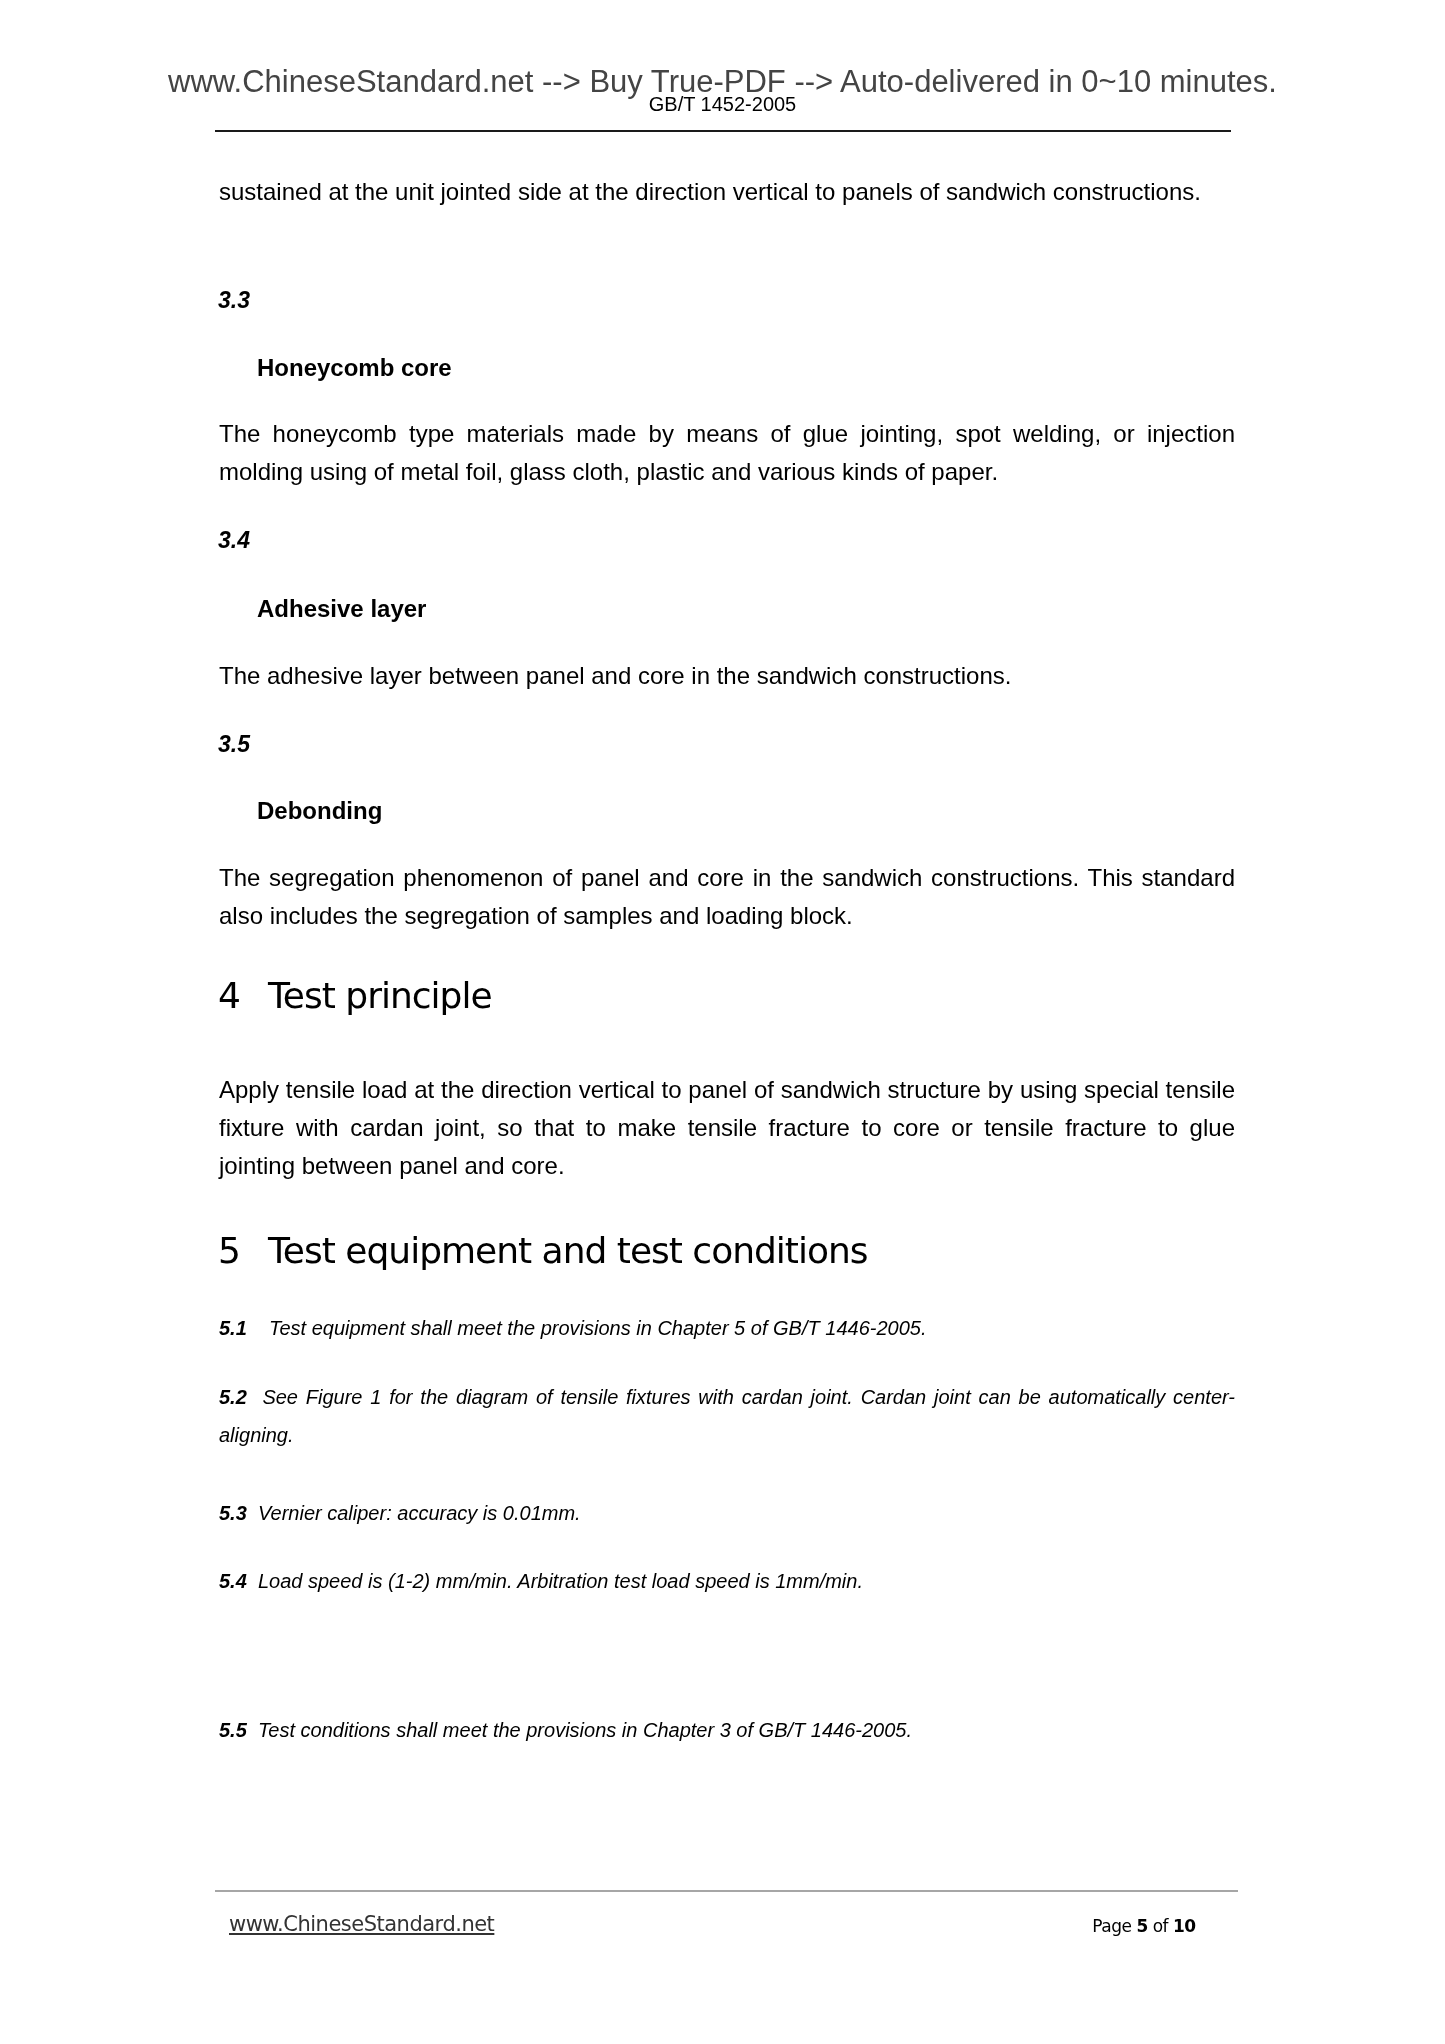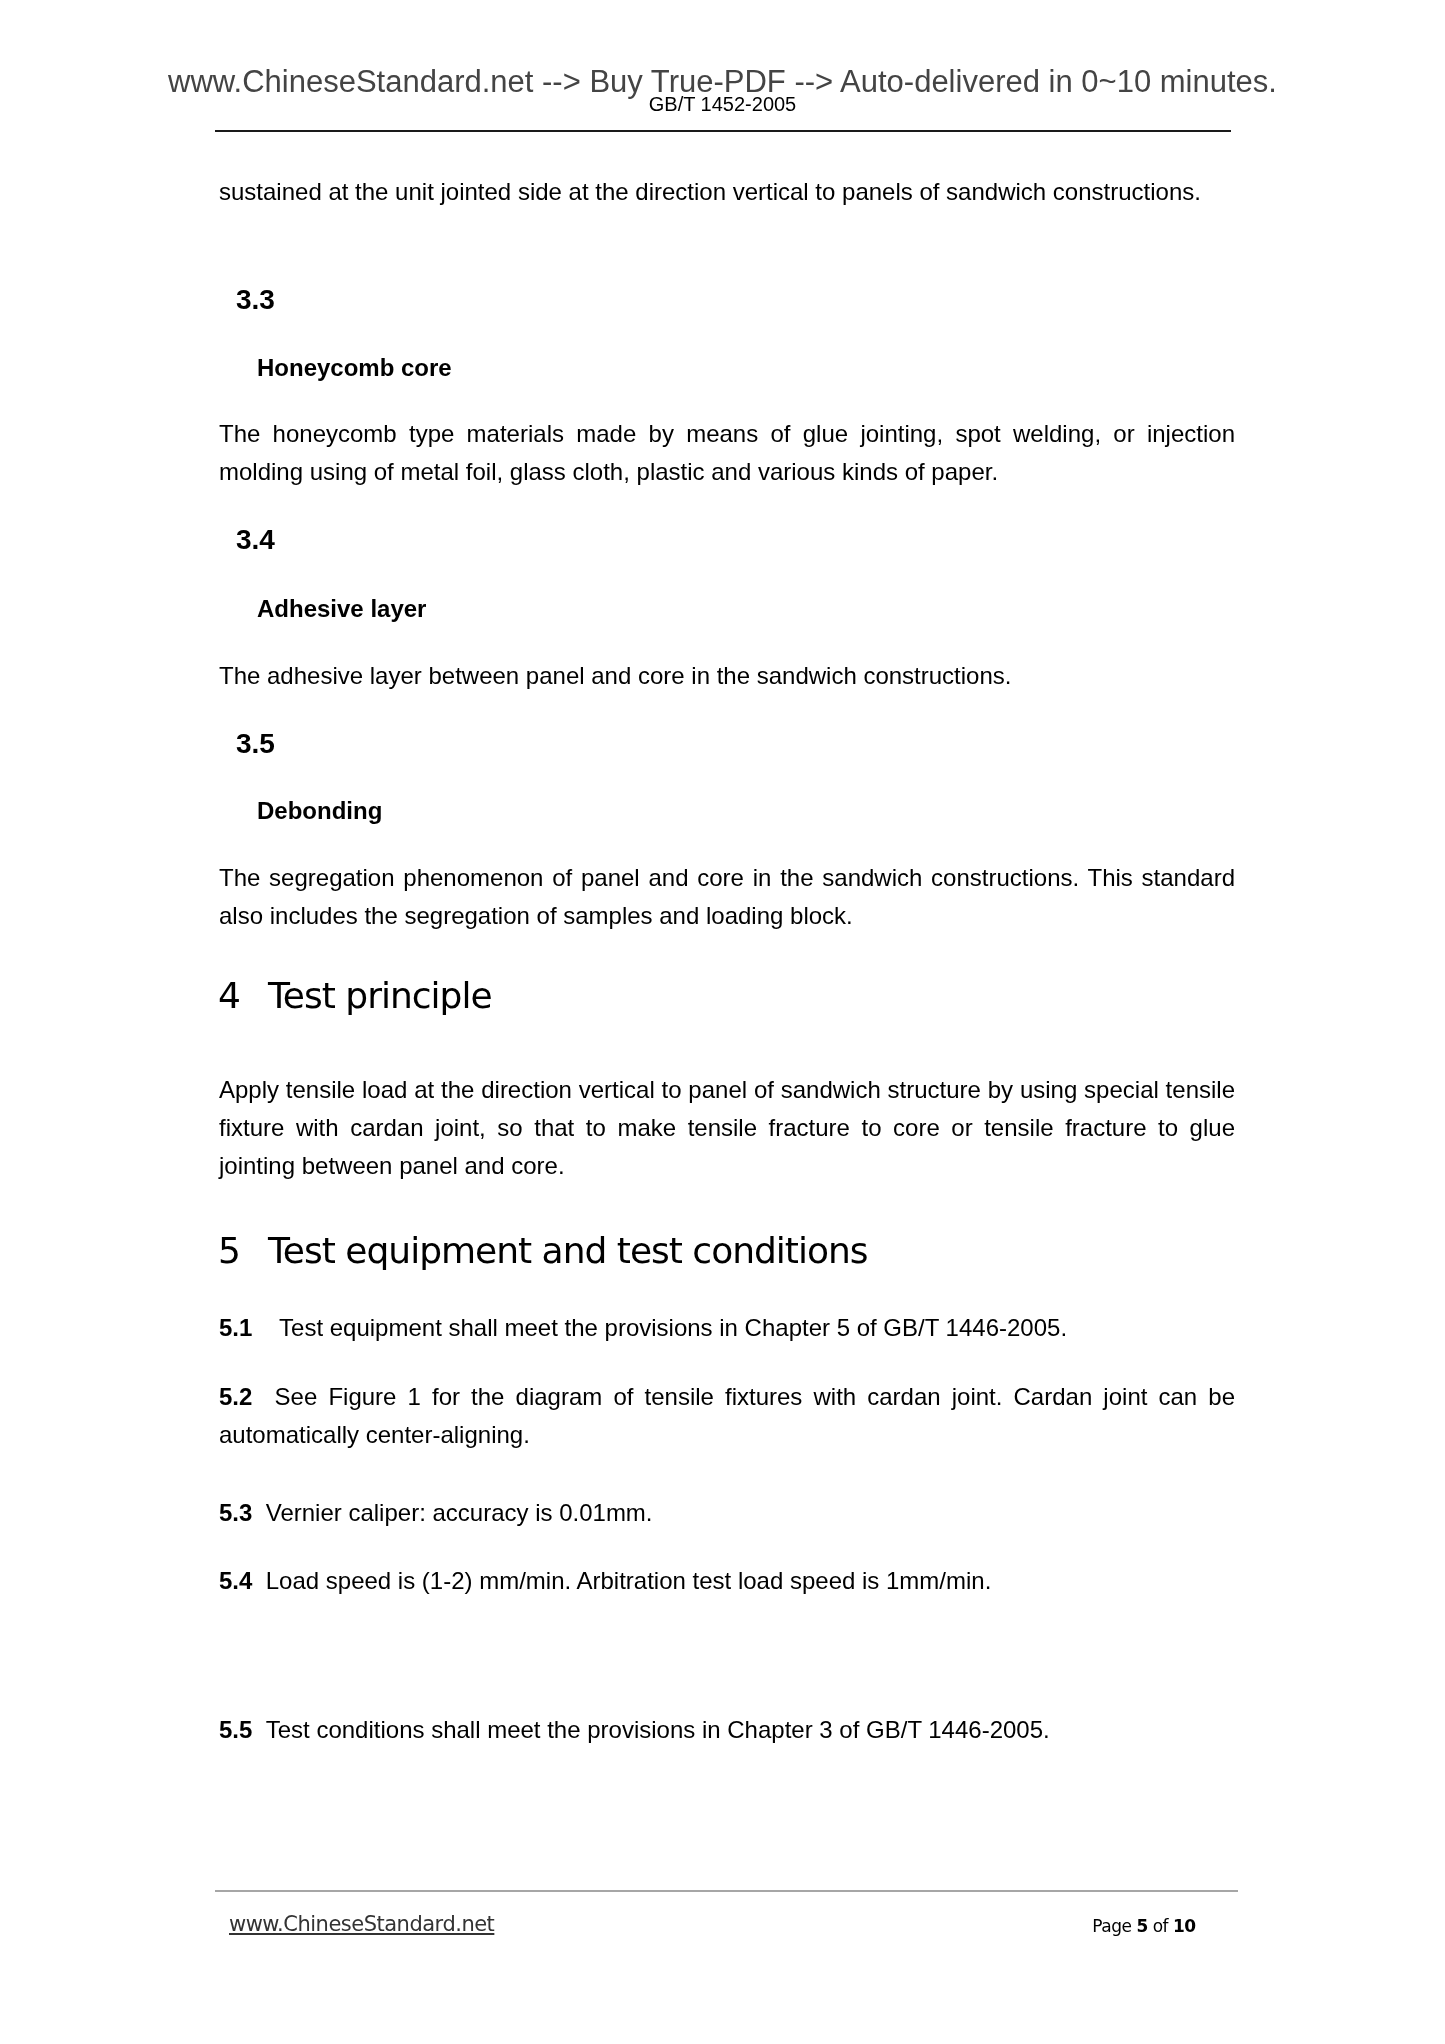"3.3" .clause-num { font-size: 28px -> 23px; font-style: none -> italic; left: 236px -> 218px }
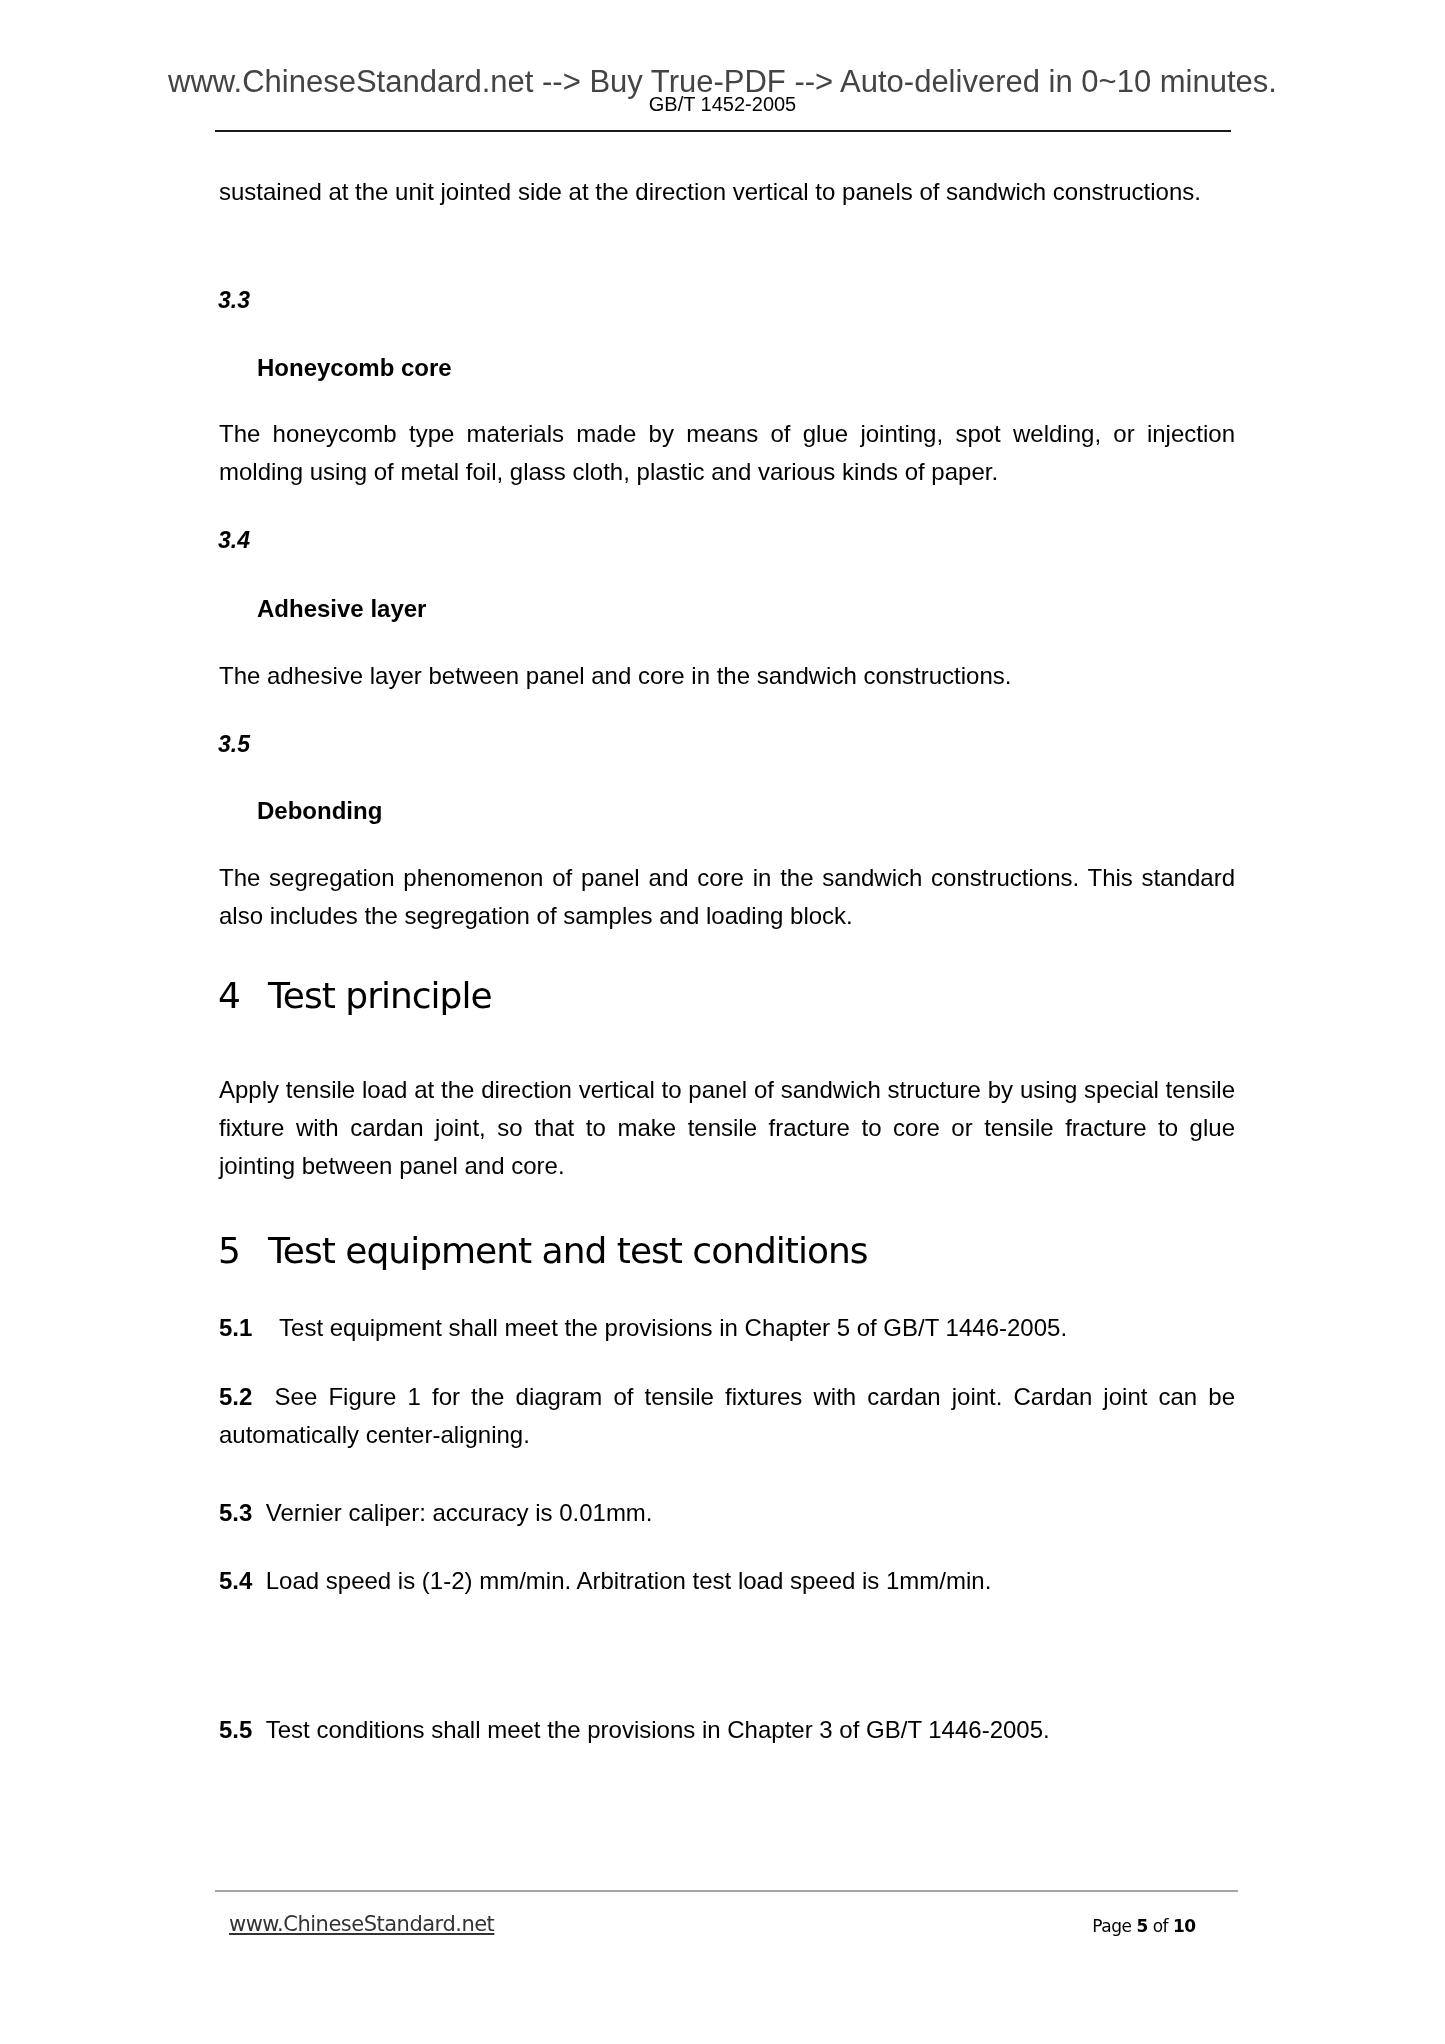"5.1 Test equipment shall meet" .item { font-size: 24px -> 20px; font-style: none -> italic }
